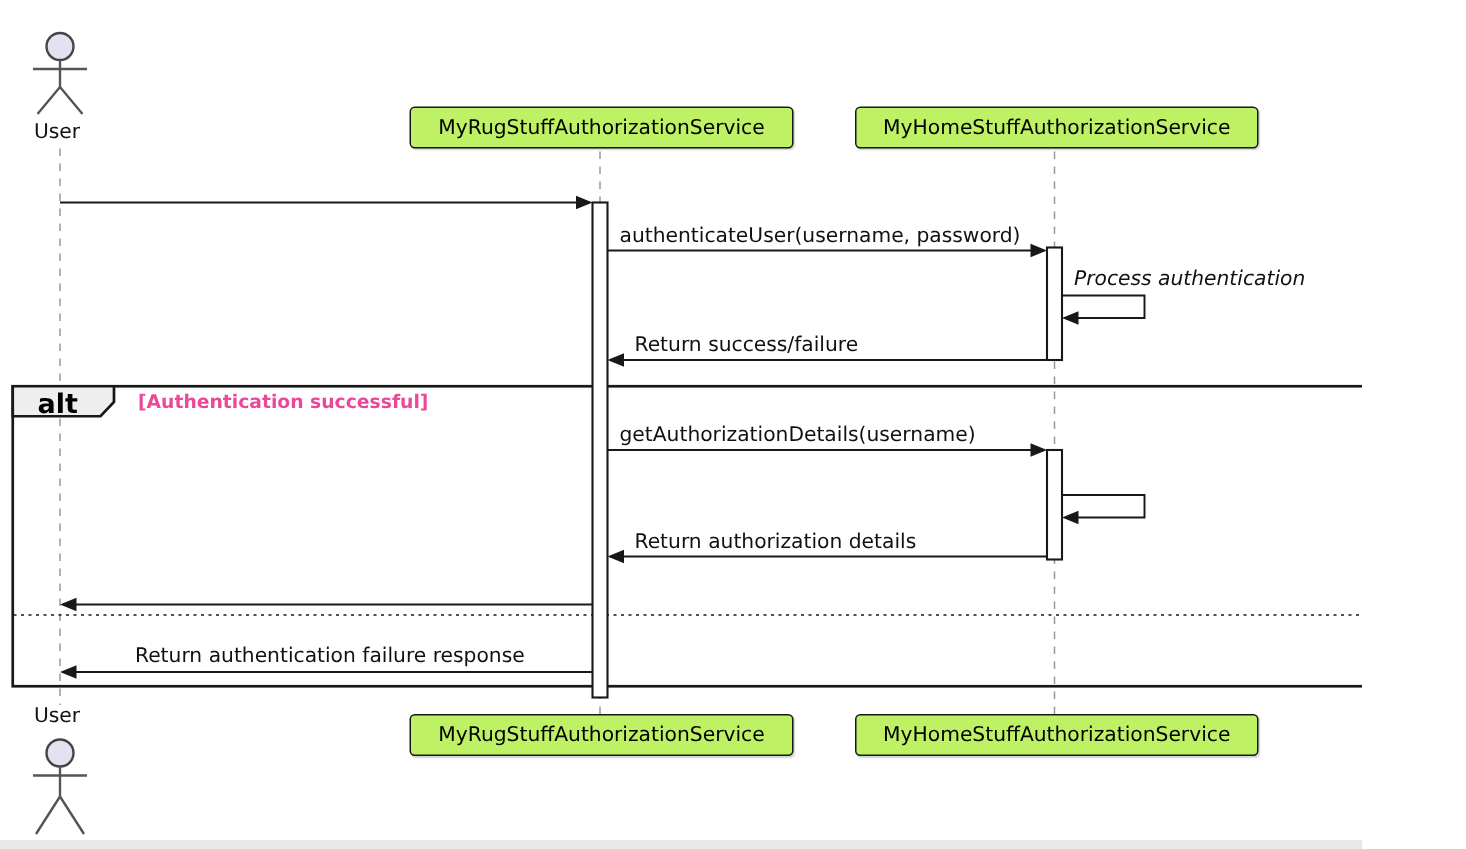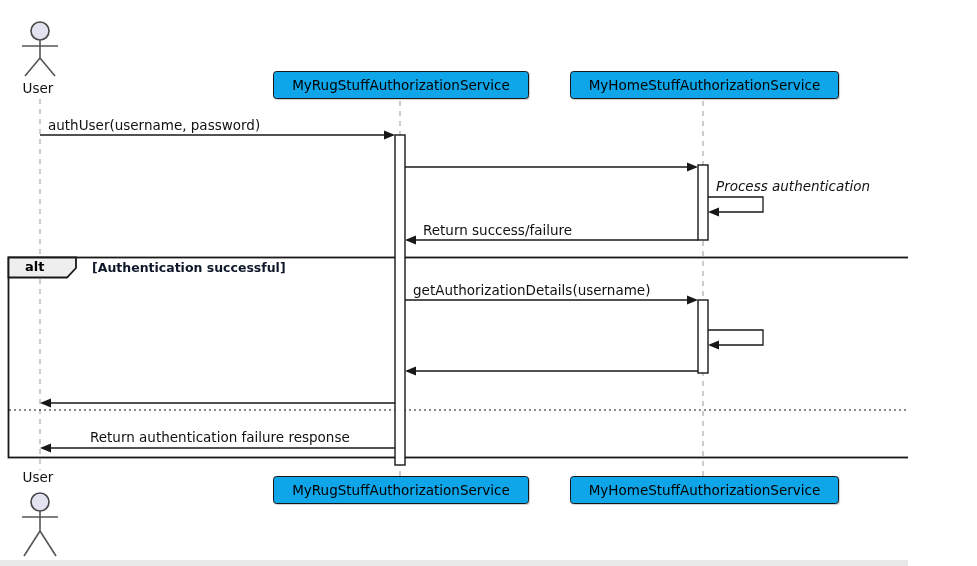"MyRugStuffAuthorizationService" .pbox { background: #0ea5e9 -> #bef264 }
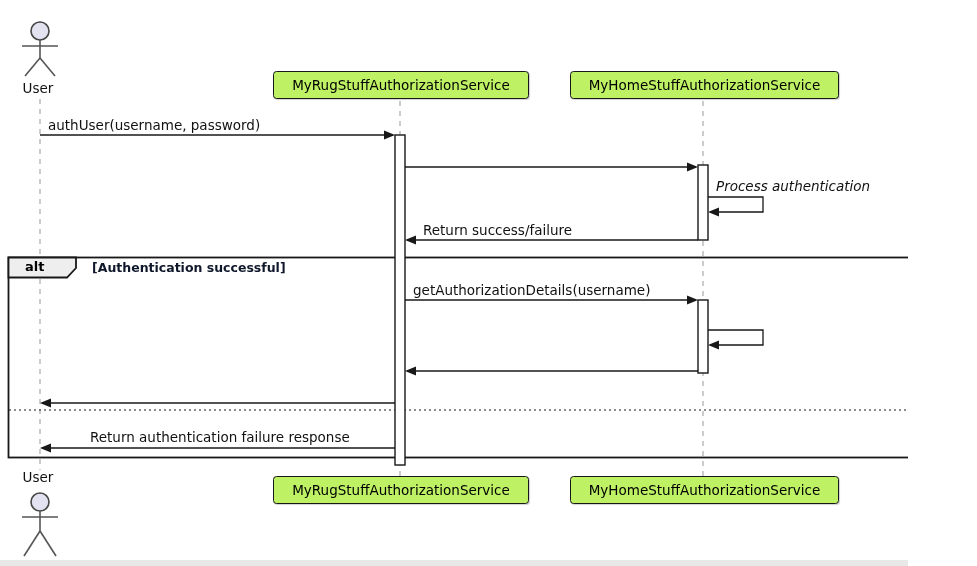"authUser(username, password)" div.msg { html: <div>authUser(username, password)</div> -> none }
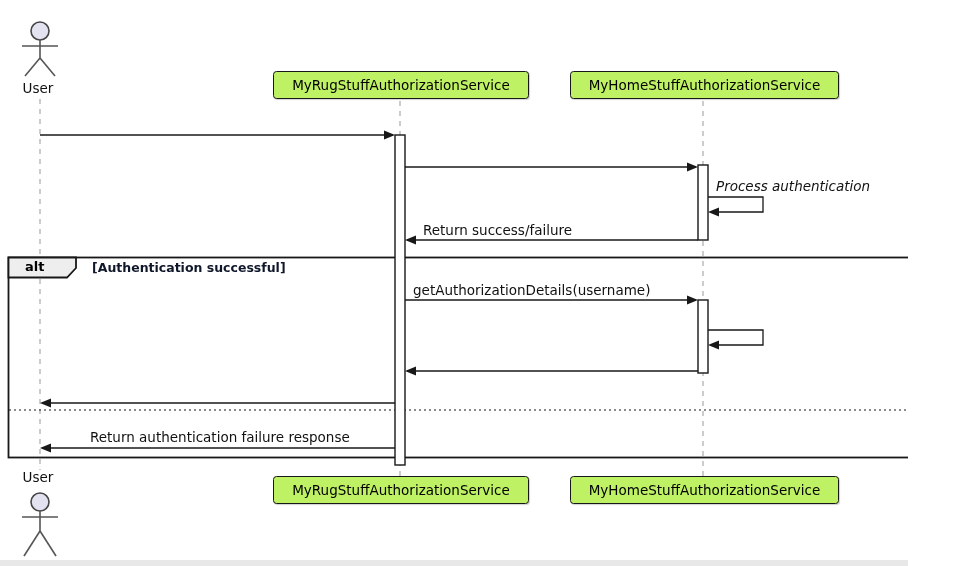"authenticateUser(username, password)" div.msg { html: none -> <div>authenticateUser(username, password)</div> }
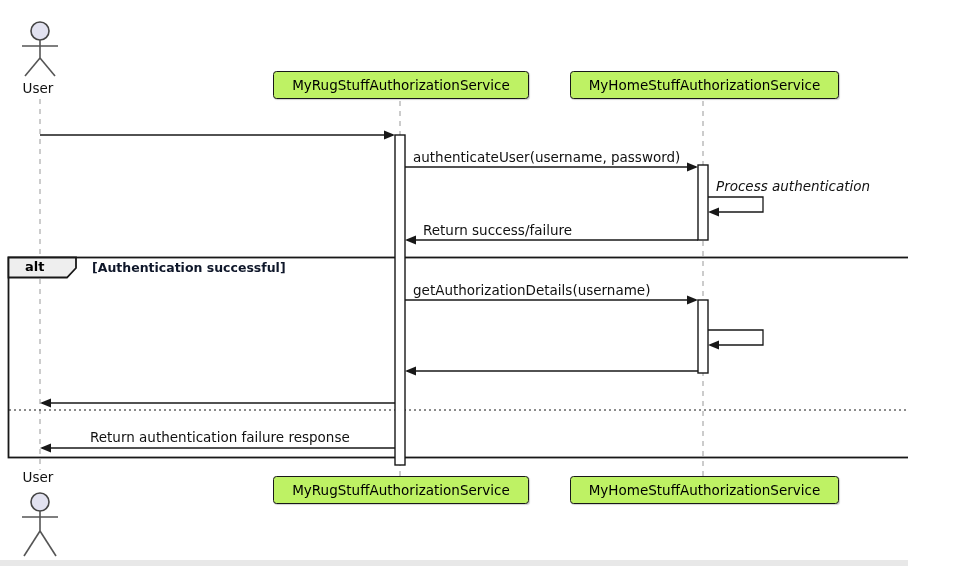"alt" .frame-label { font-size: 13px -> 18px }
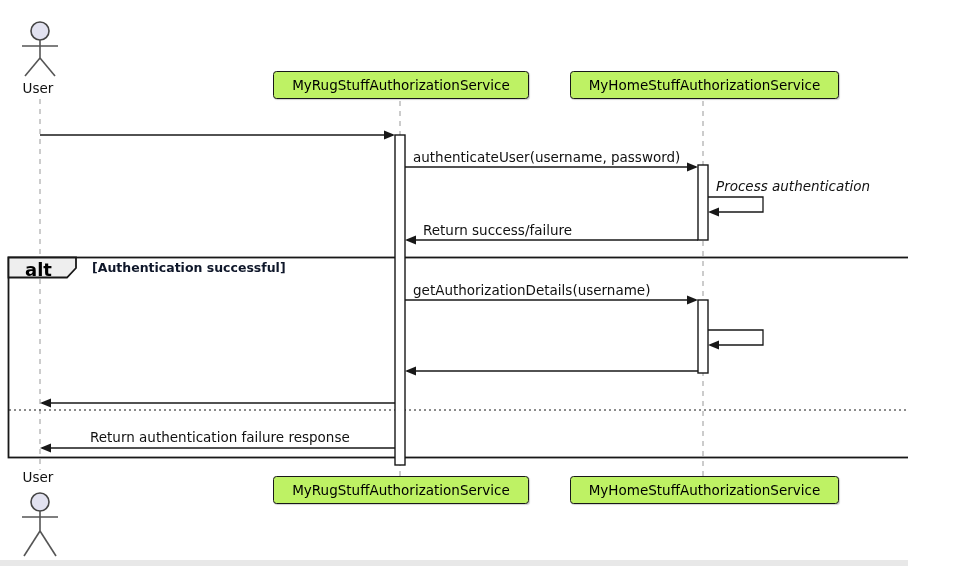"[Authentication successful]" .guard-label { color: #0f172a -> #ec4899 }
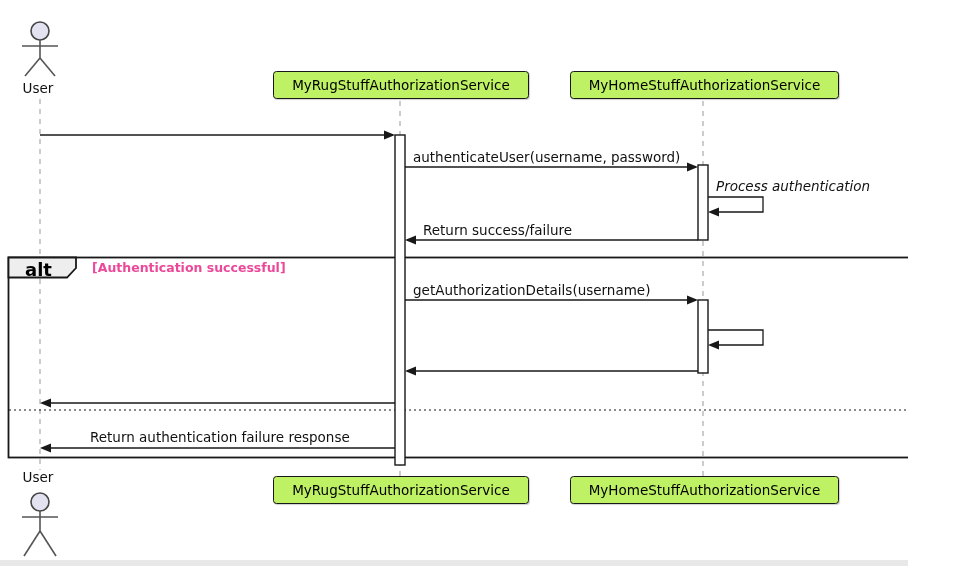"Return authorization details" div.msg { html: none -> <div>Return authorization details</div> }
